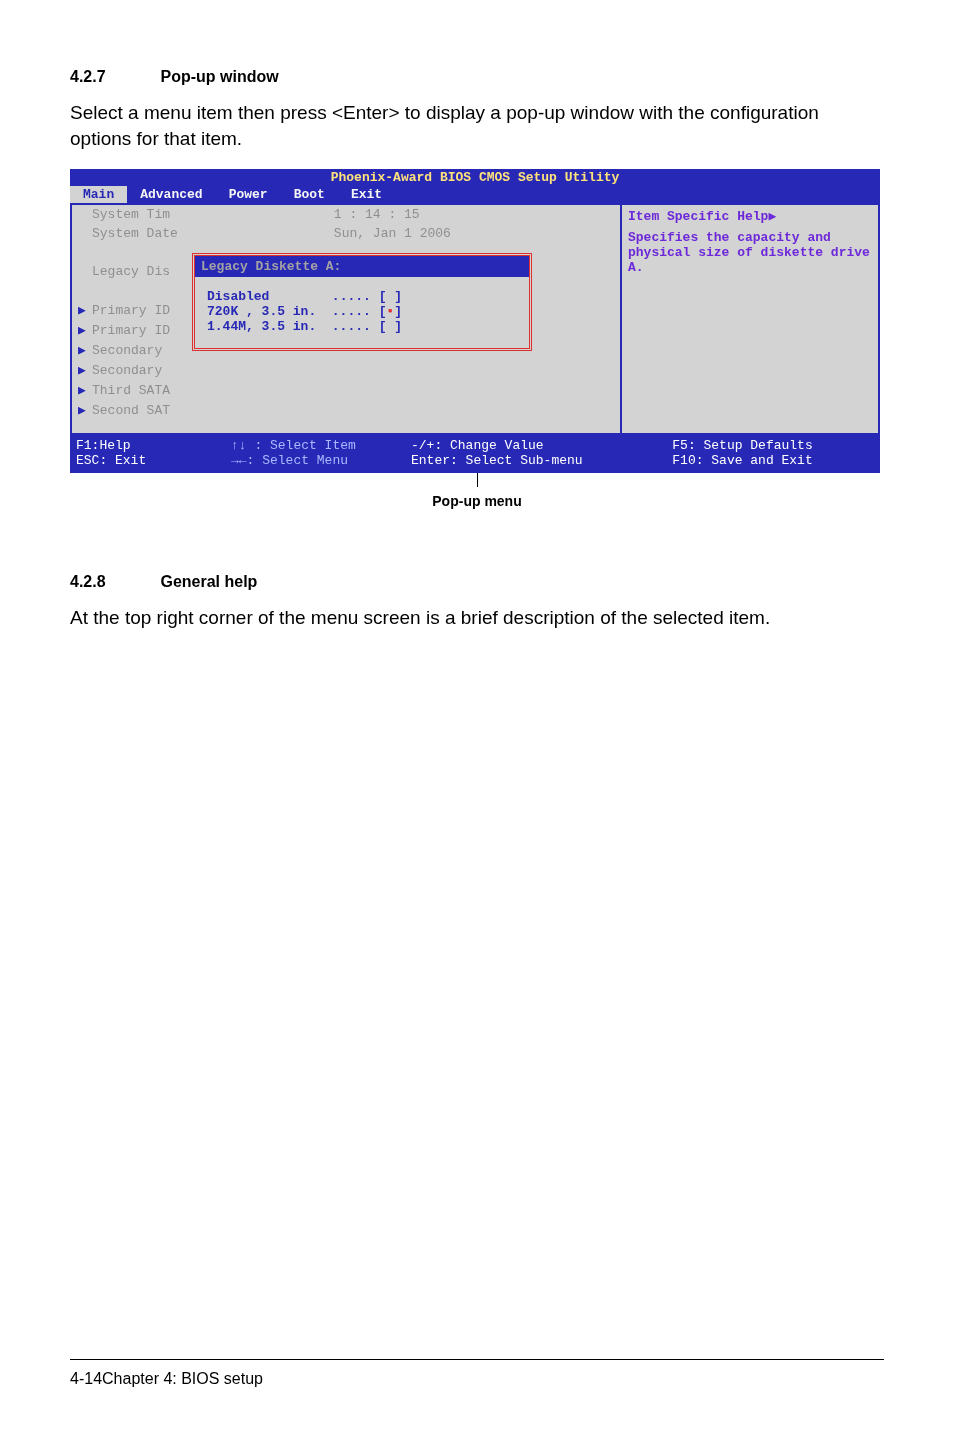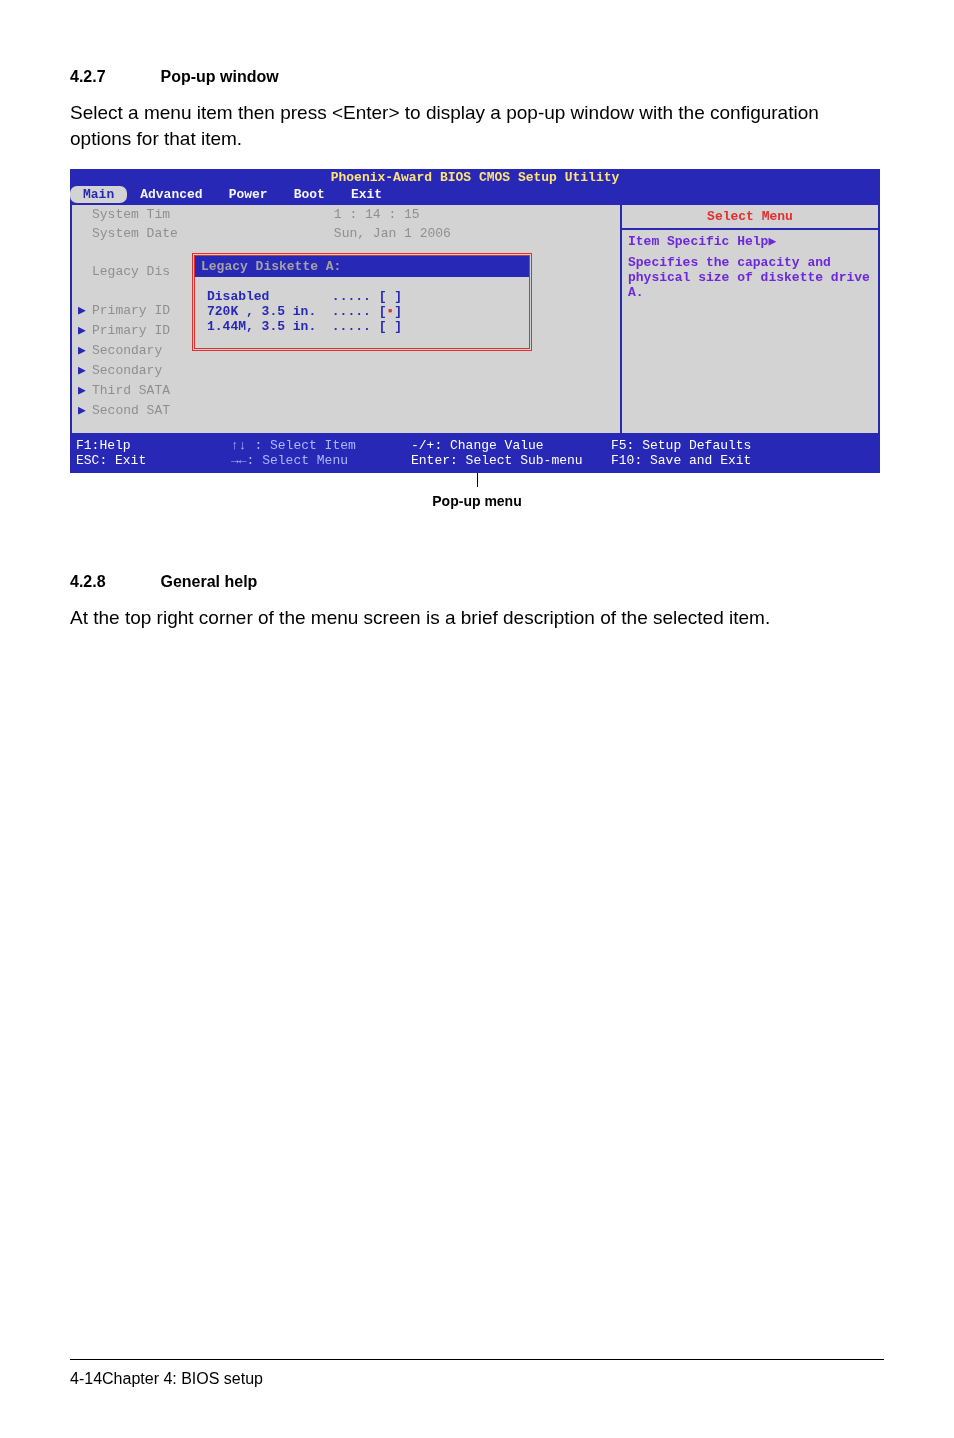"Main" .menu-tab { border-radius: 7px -> none }
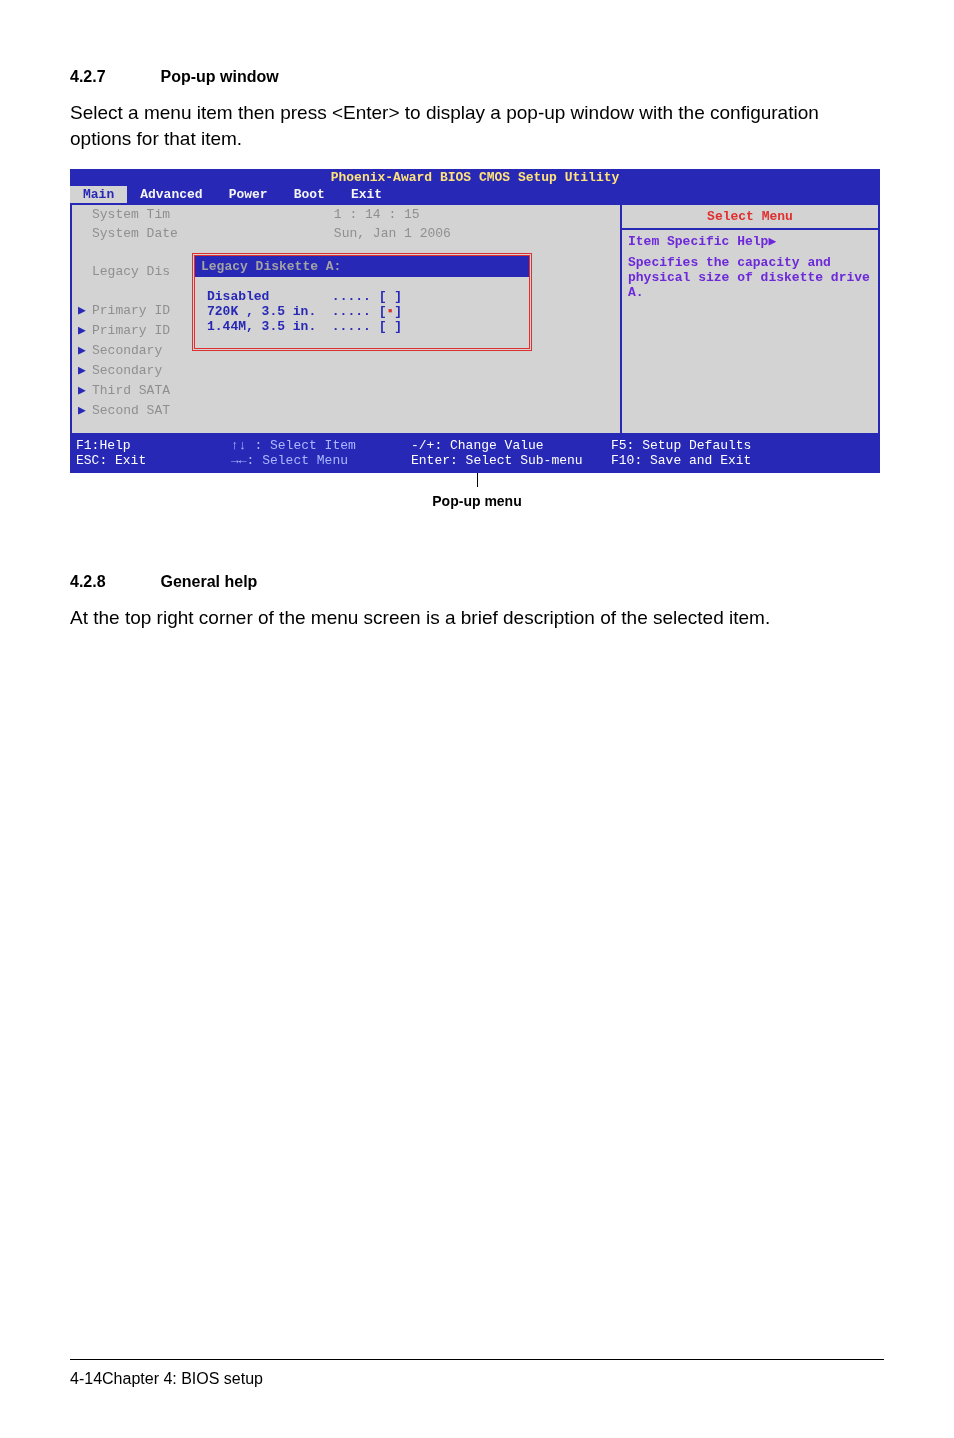"Select Menu" div.select-menu-box { html: <div>Select Menu</div> -> none }
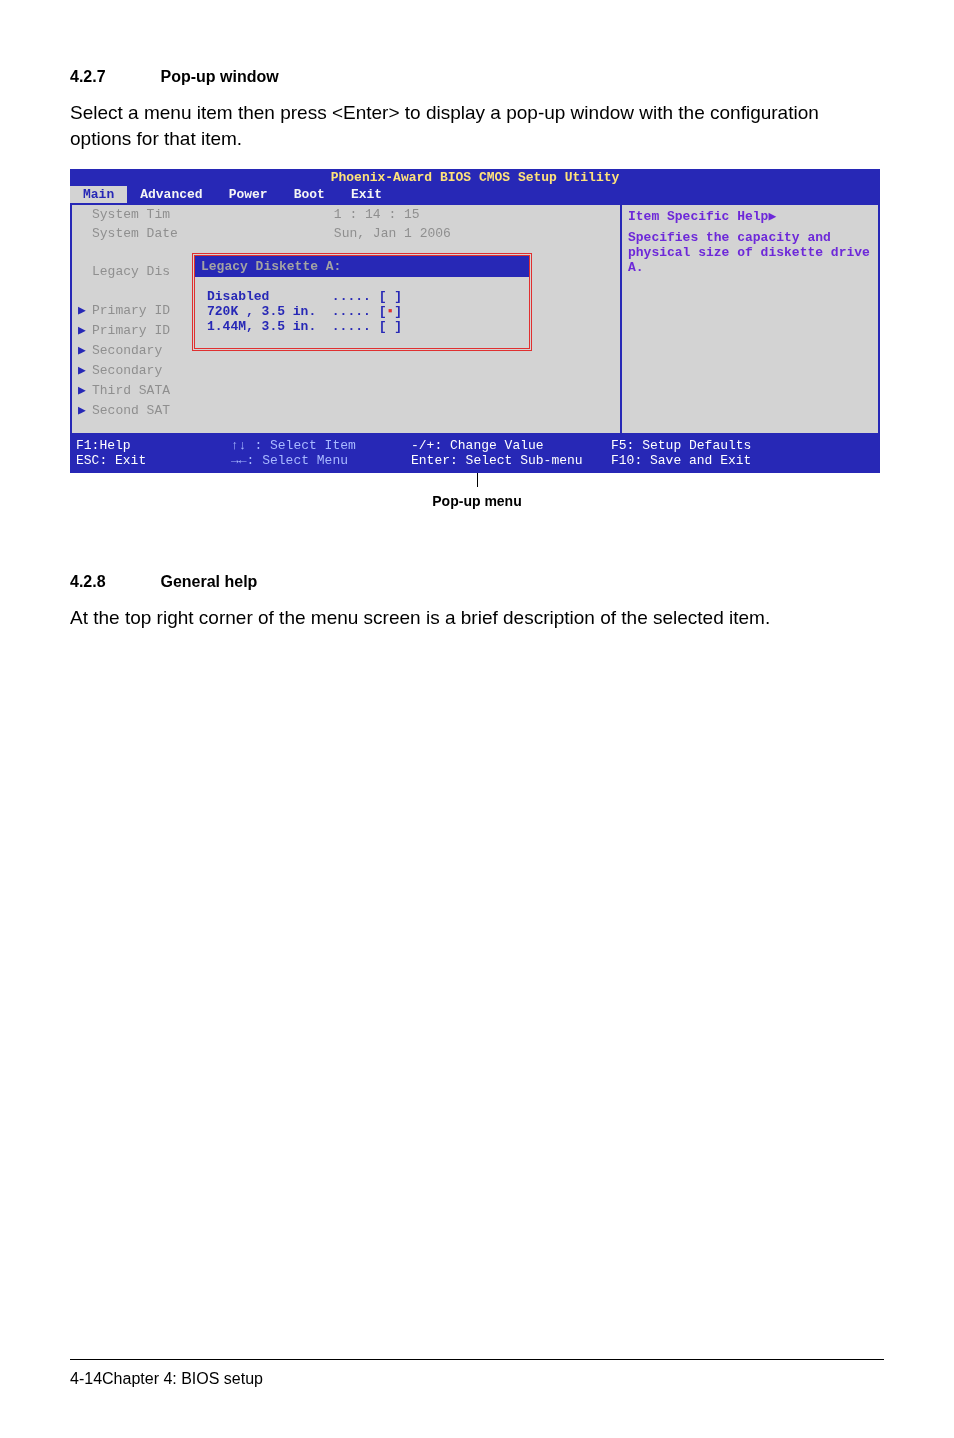"F5: Setup Defaults F10: Save" .footer-col4 { text-align: left -> center }
